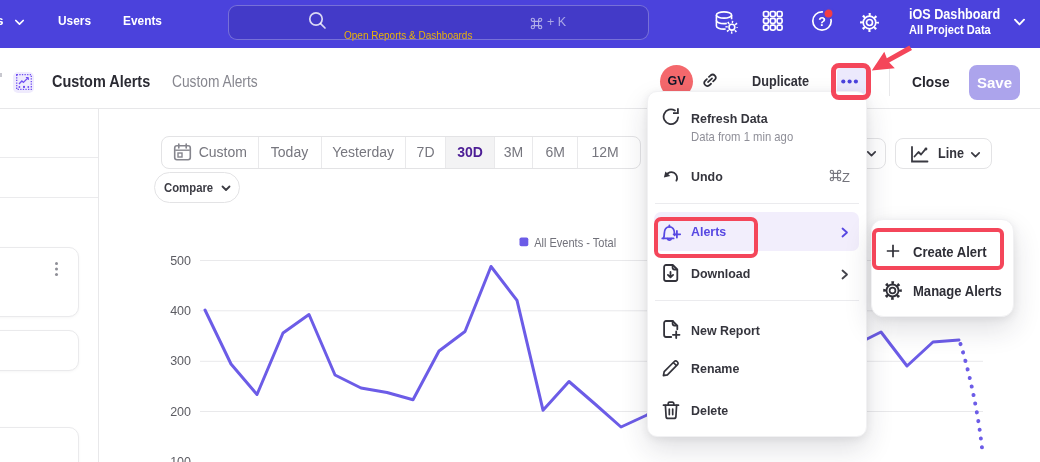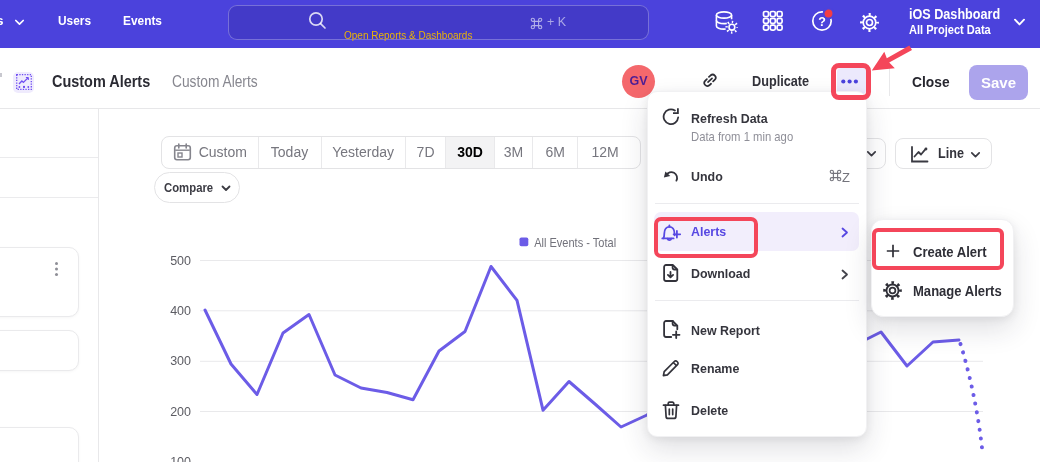"GV" div.abs { color: #4c1d95 -> #0f172a; left: 622px -> 660px }
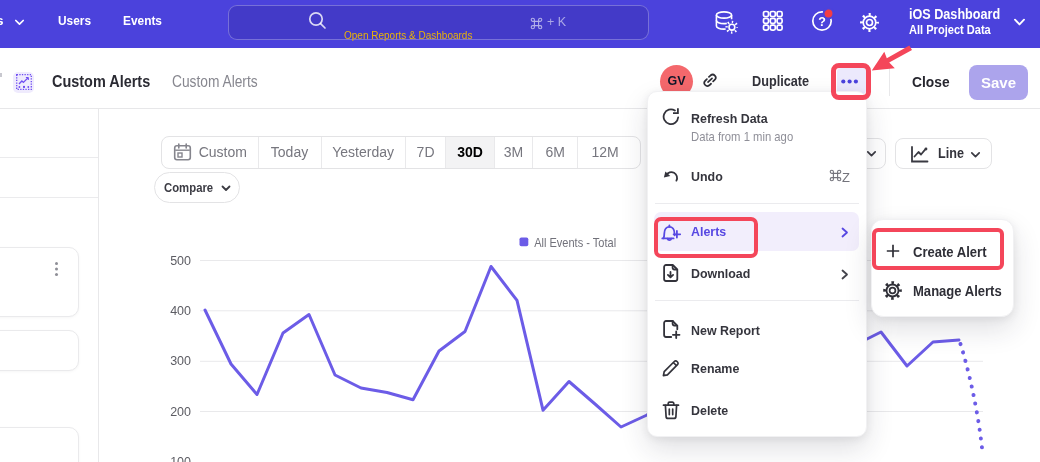"Save" div.abs { width: 59px -> 51px }
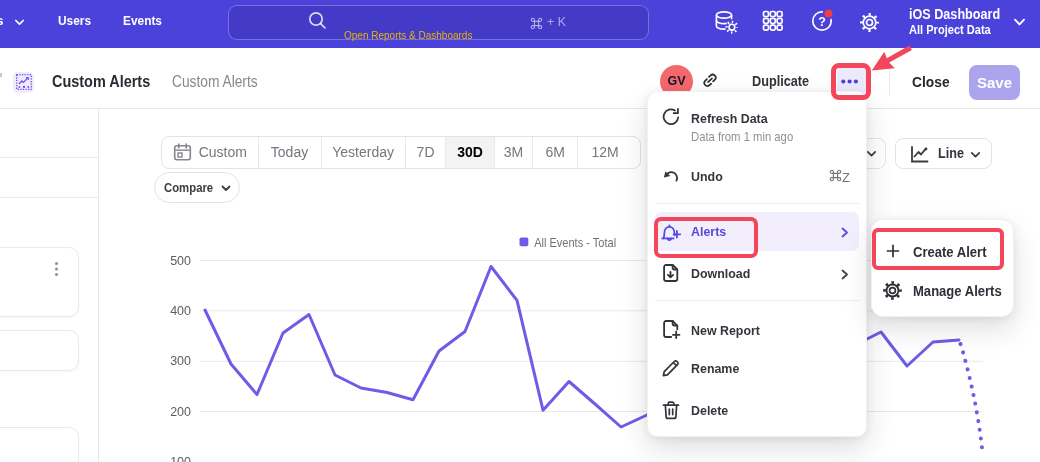"30D" div.segcell { color: #000000 -> #4c1d95 }
